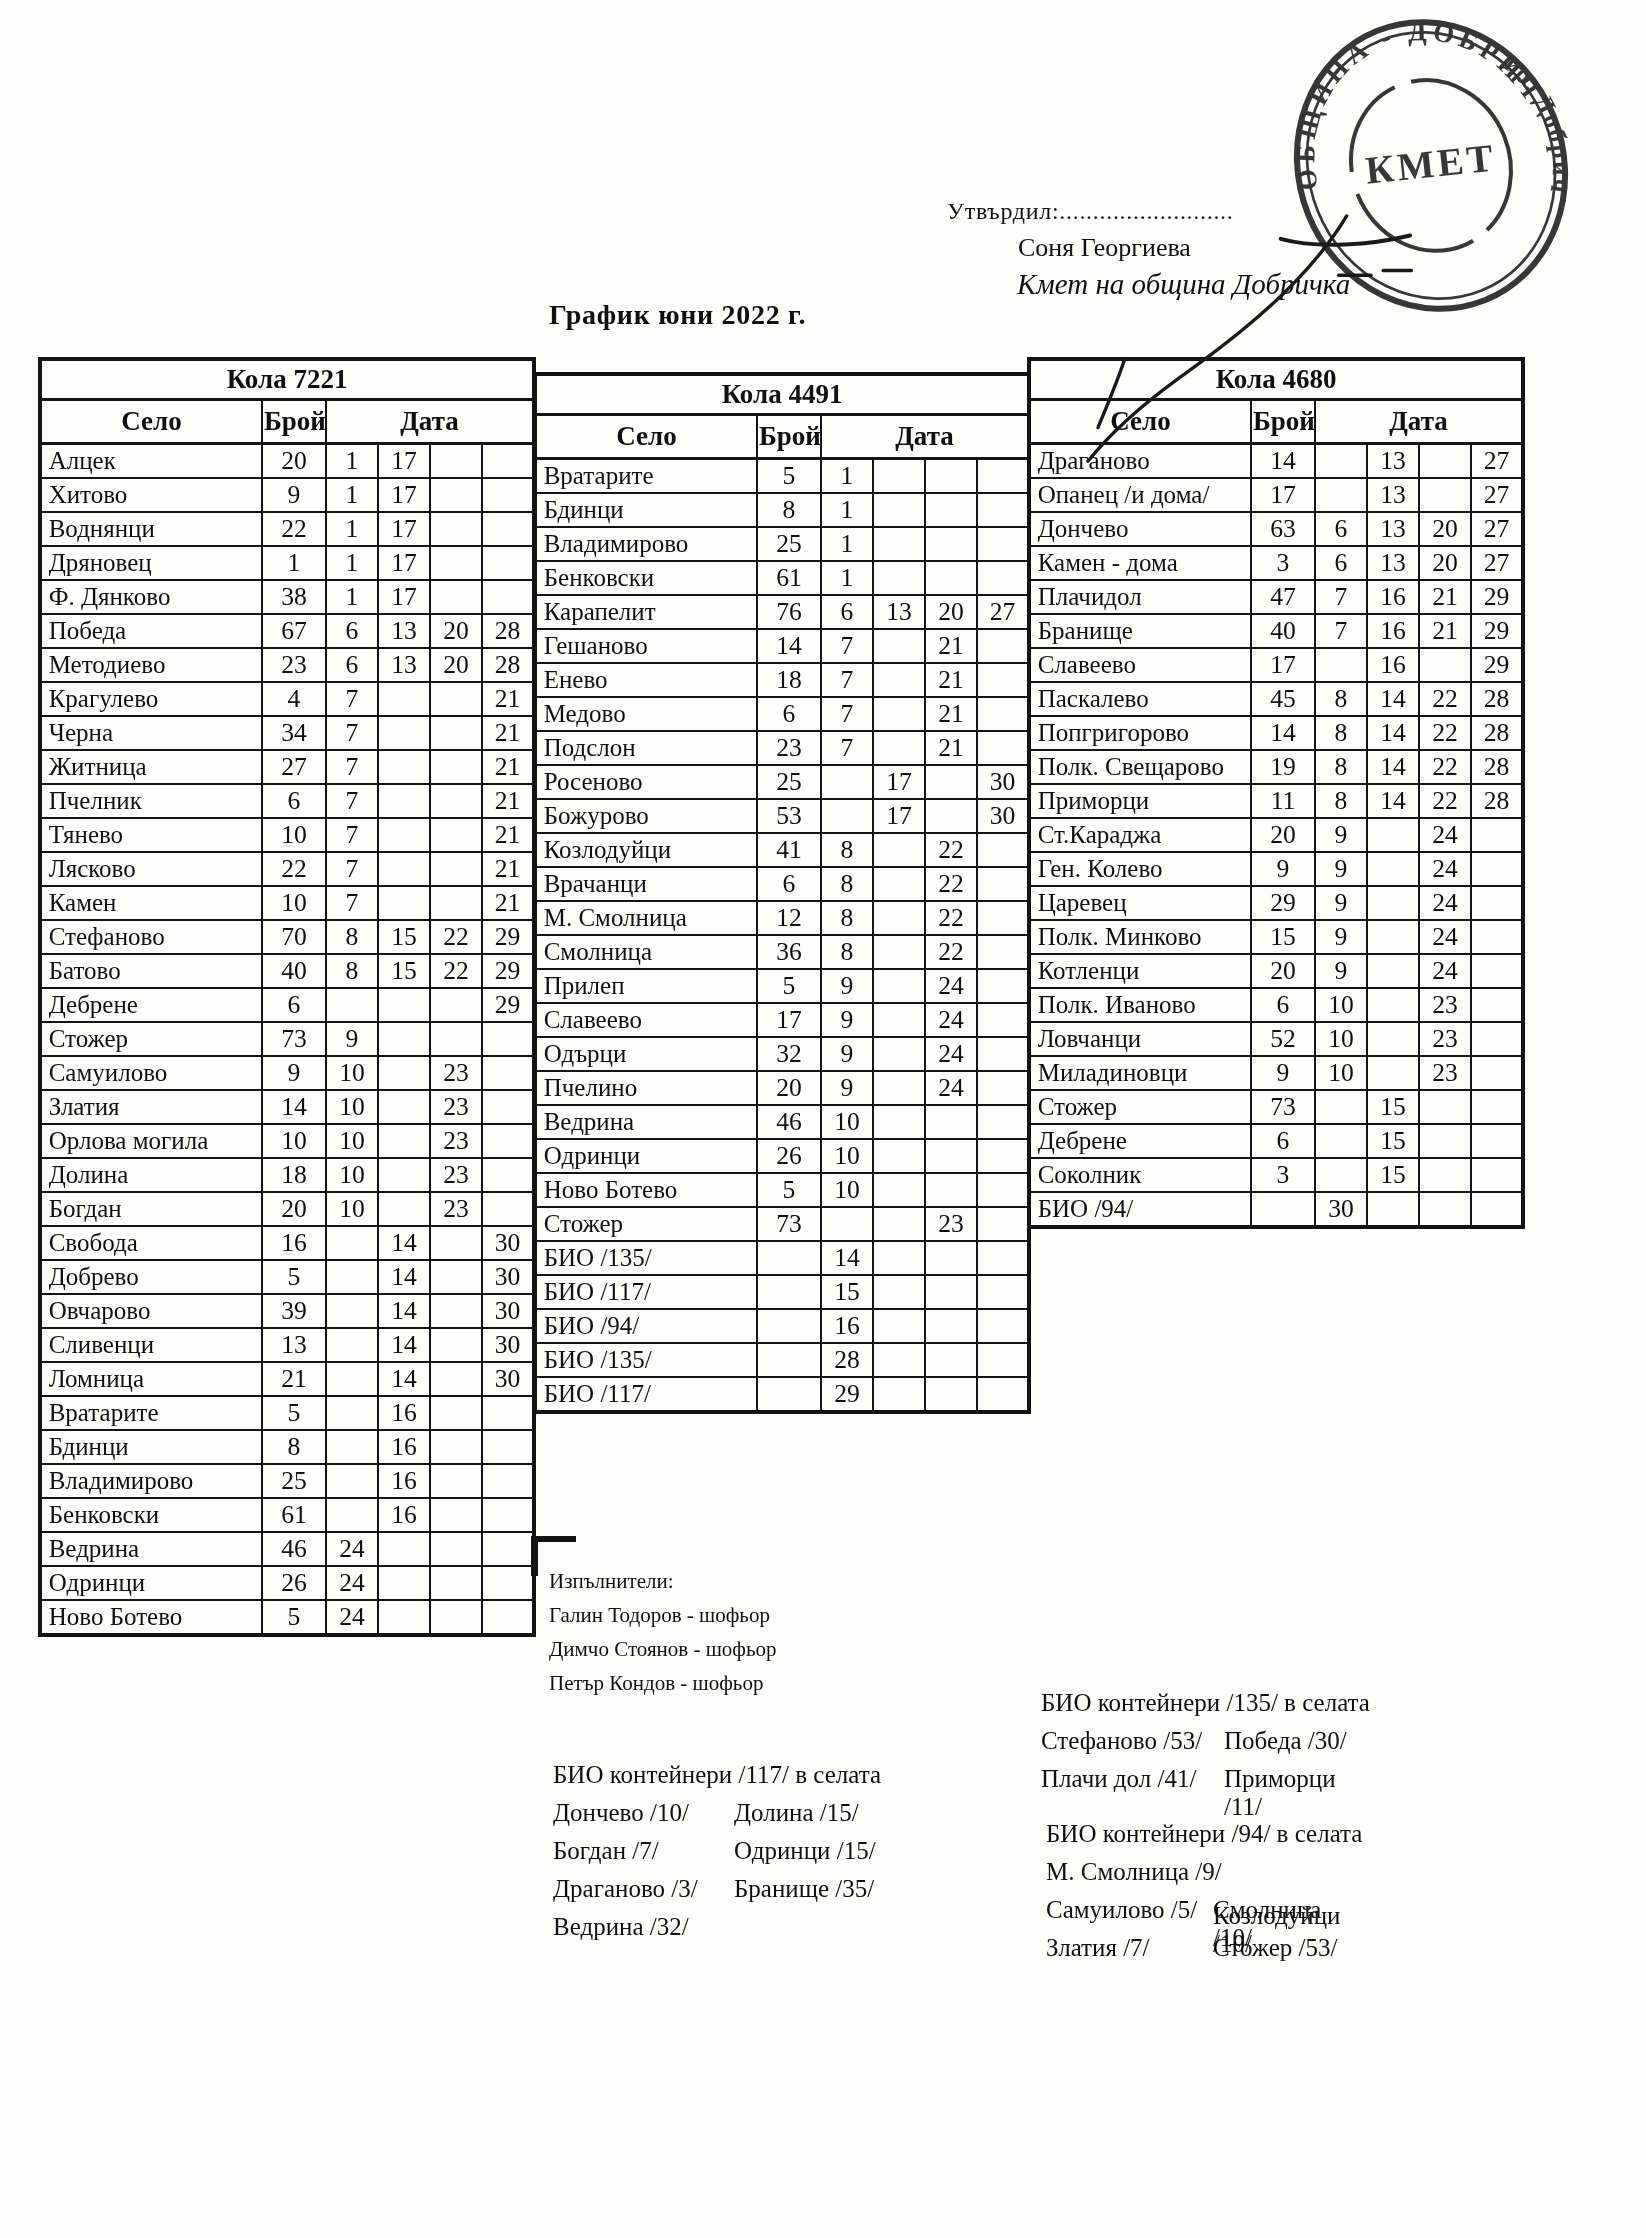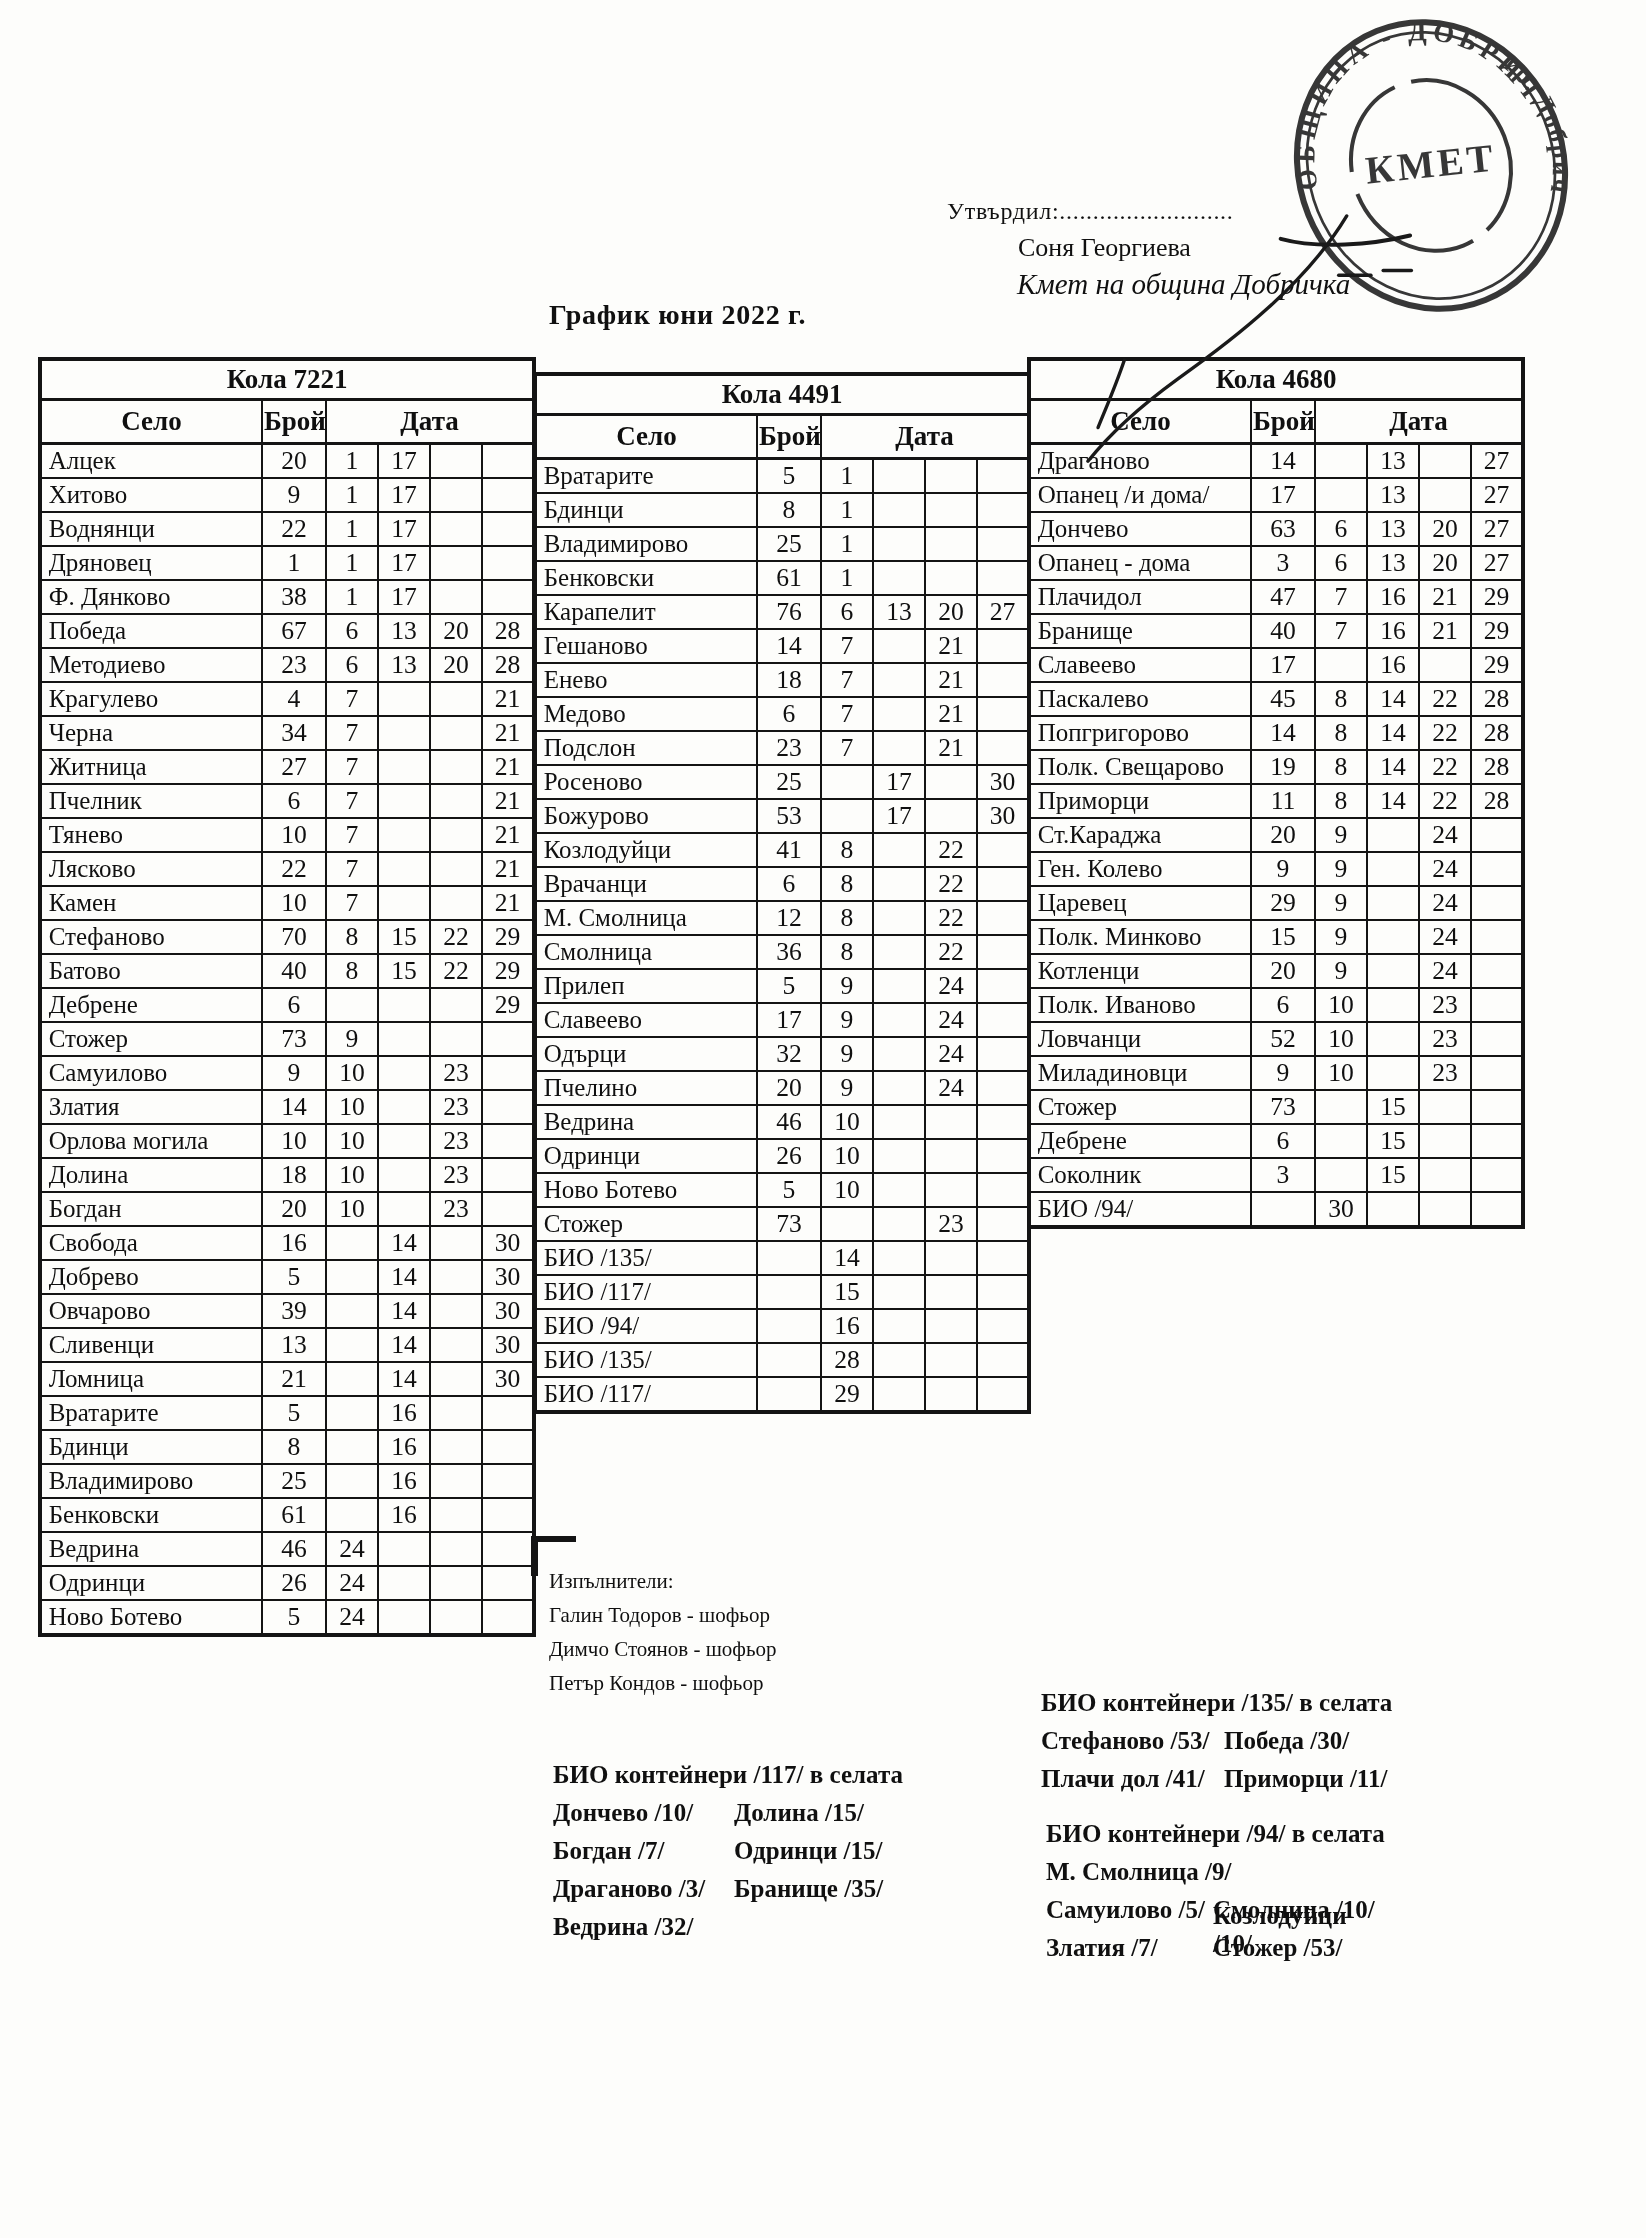"Опанец - дома" td.v { text: Опанец -> Камен }
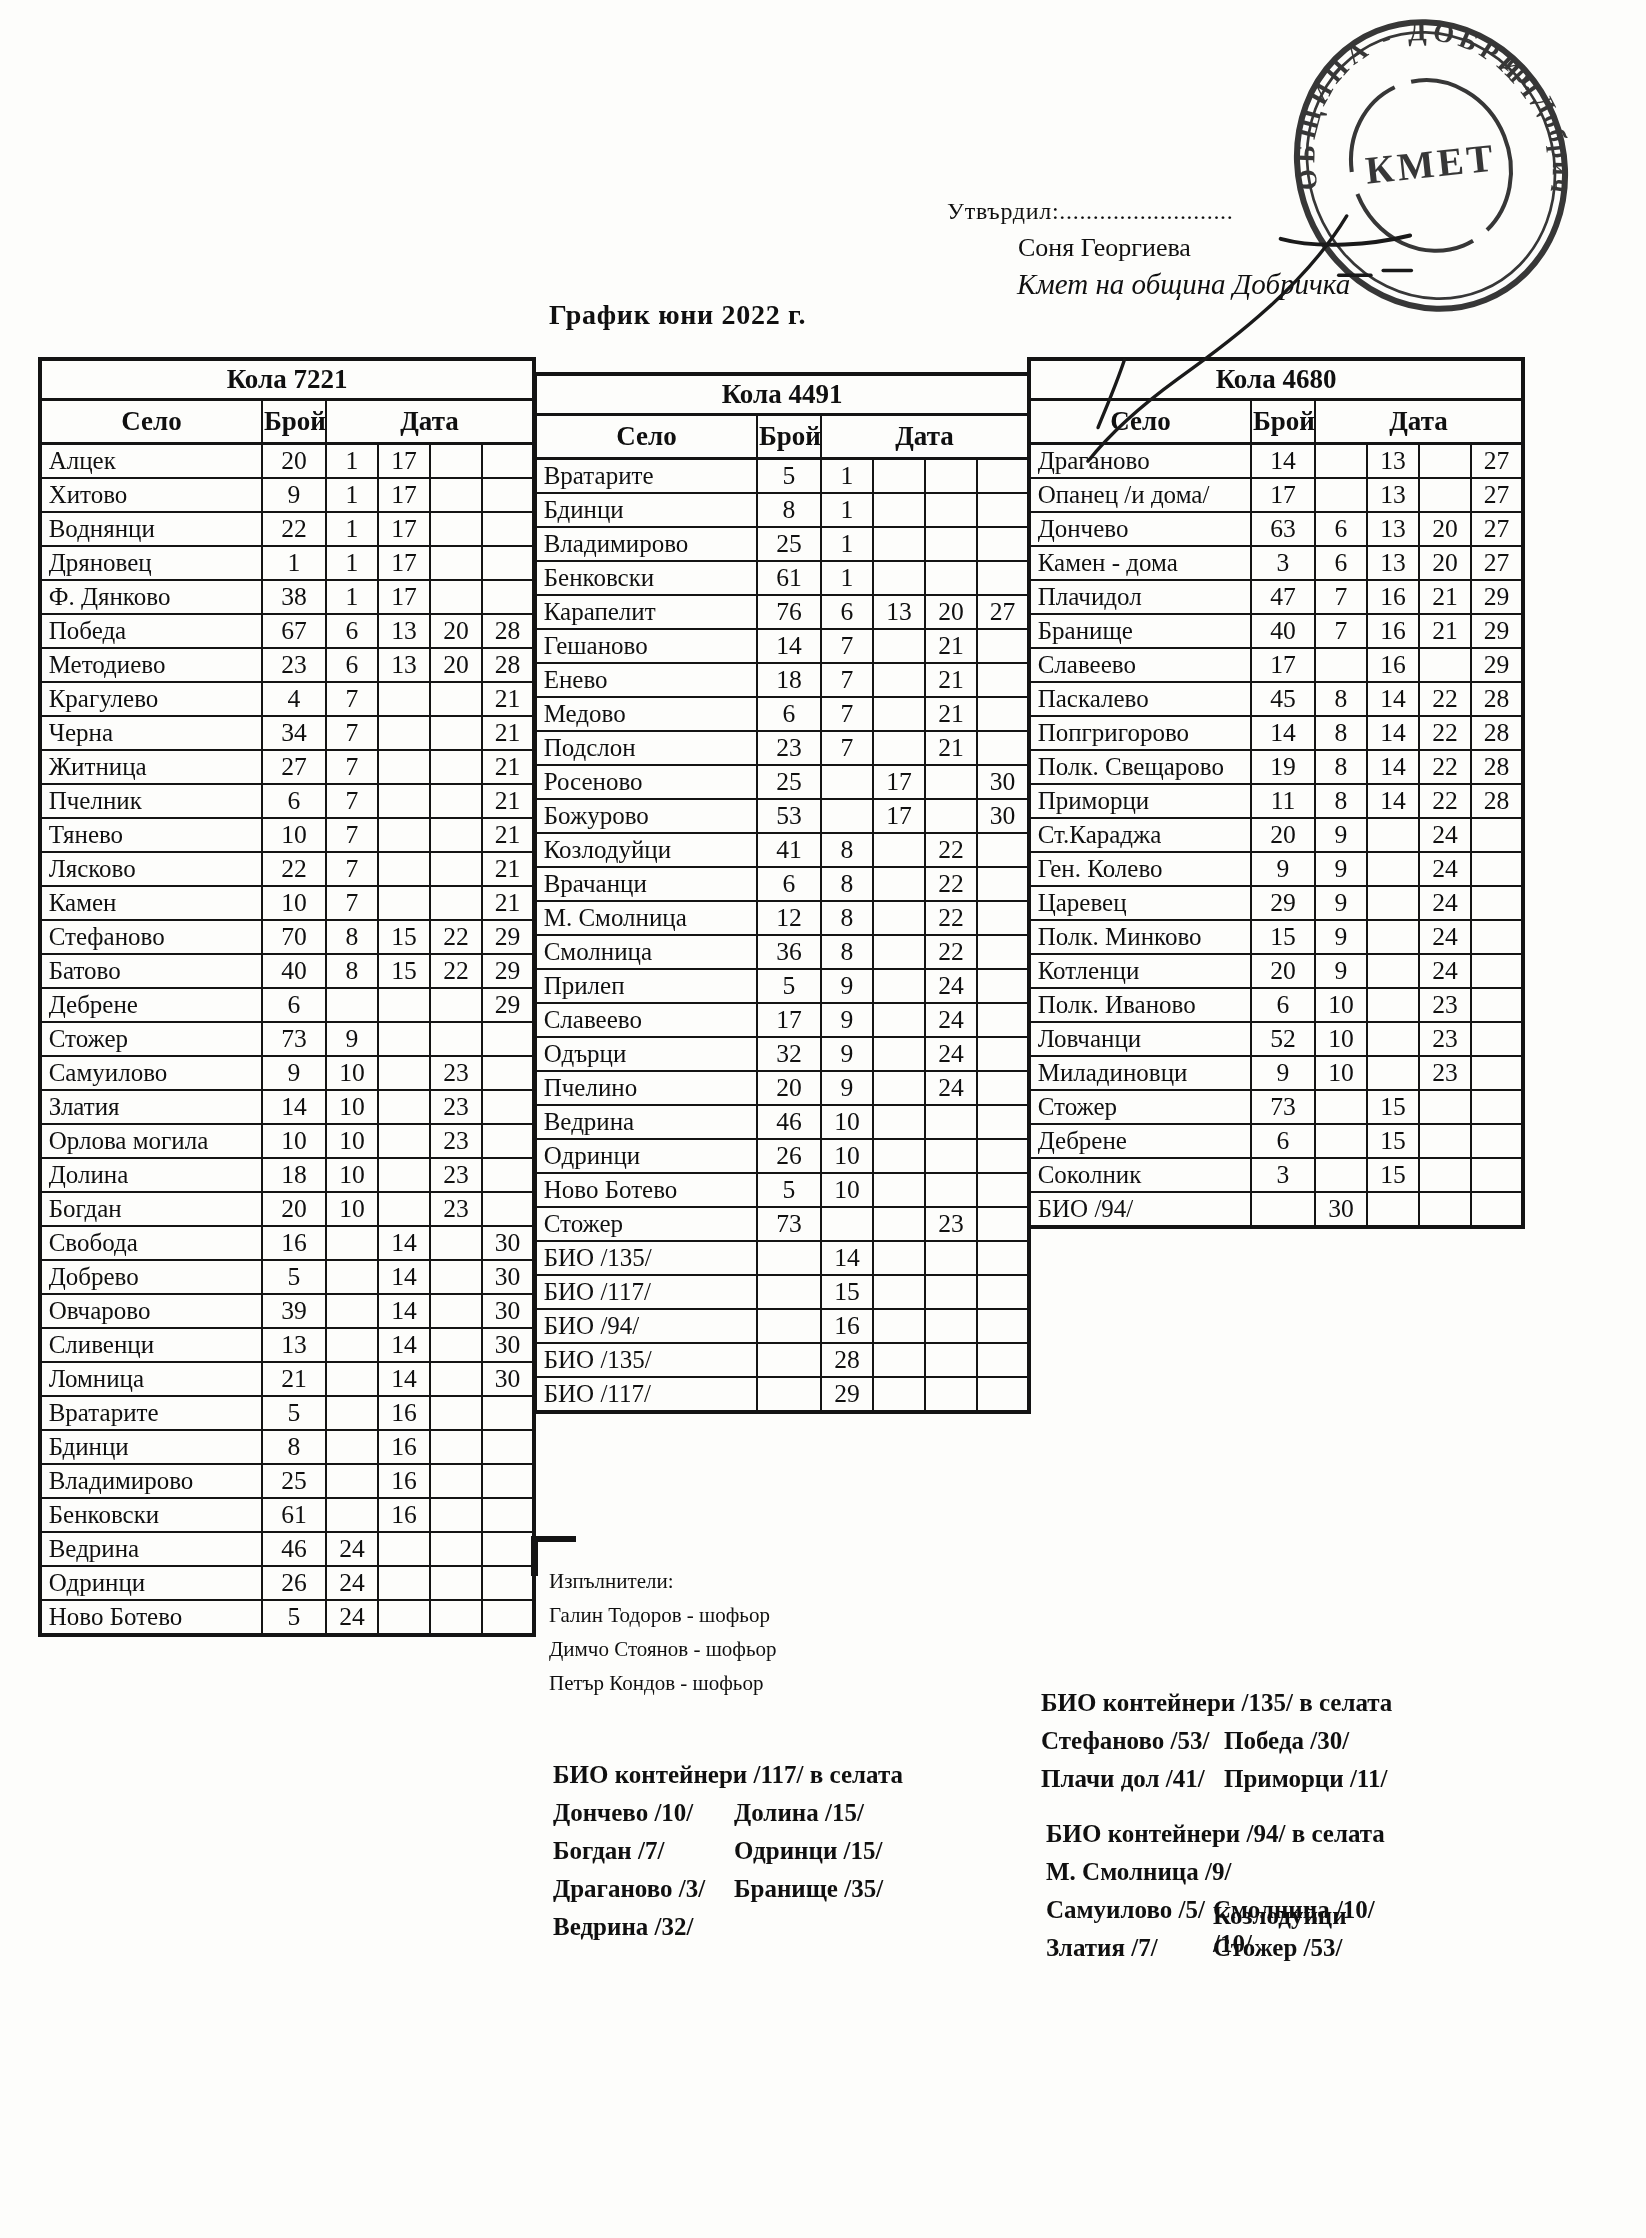"БИО контейнери /135/ в селата" .bio-section .line { font-weight: bold -> none }
